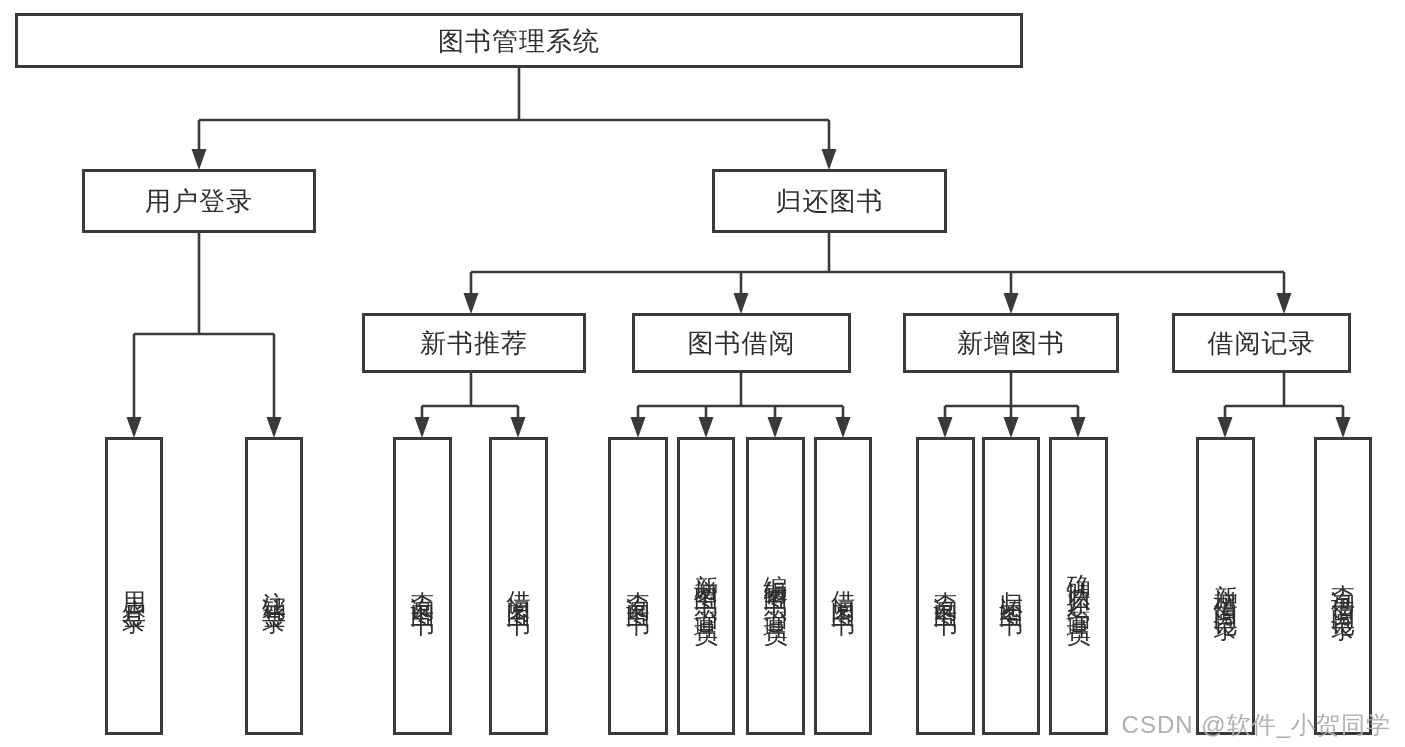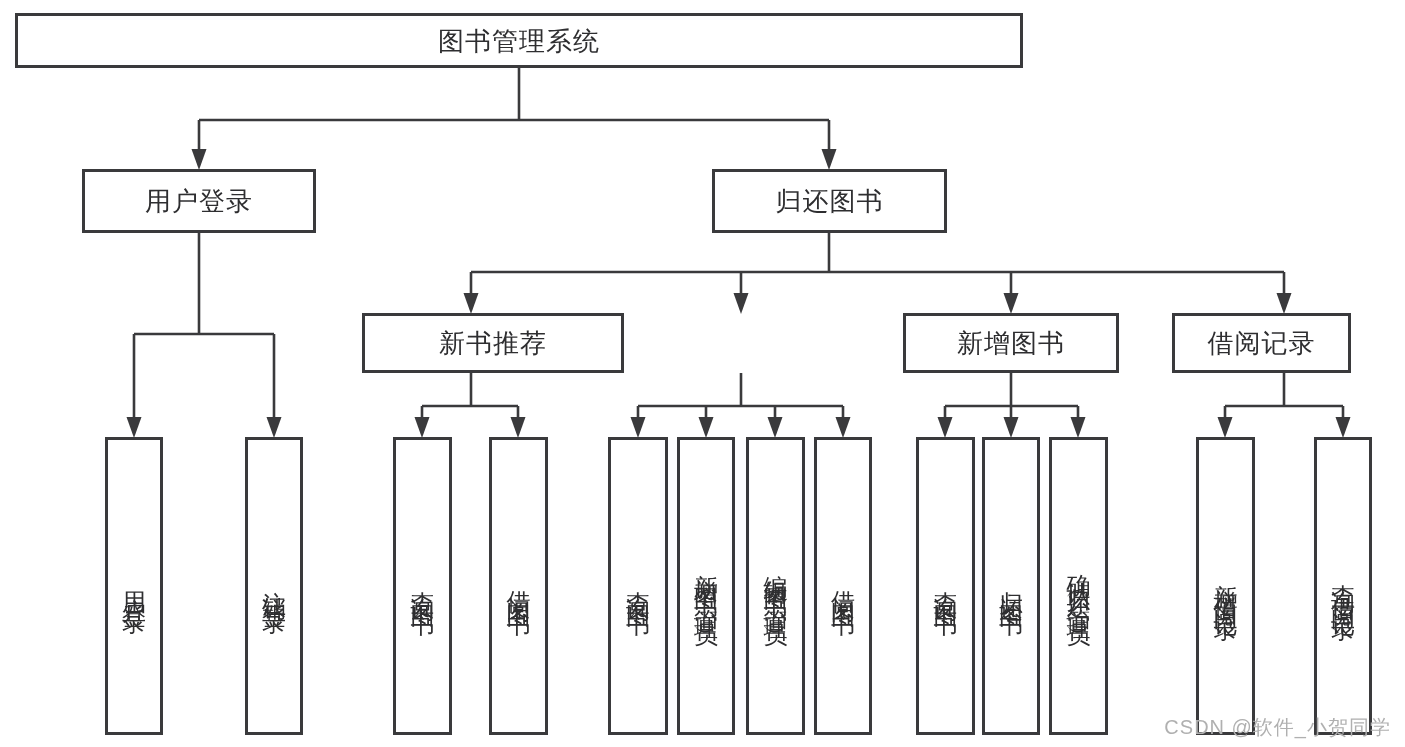"新书推荐" div.box { width: 262px -> 224px }
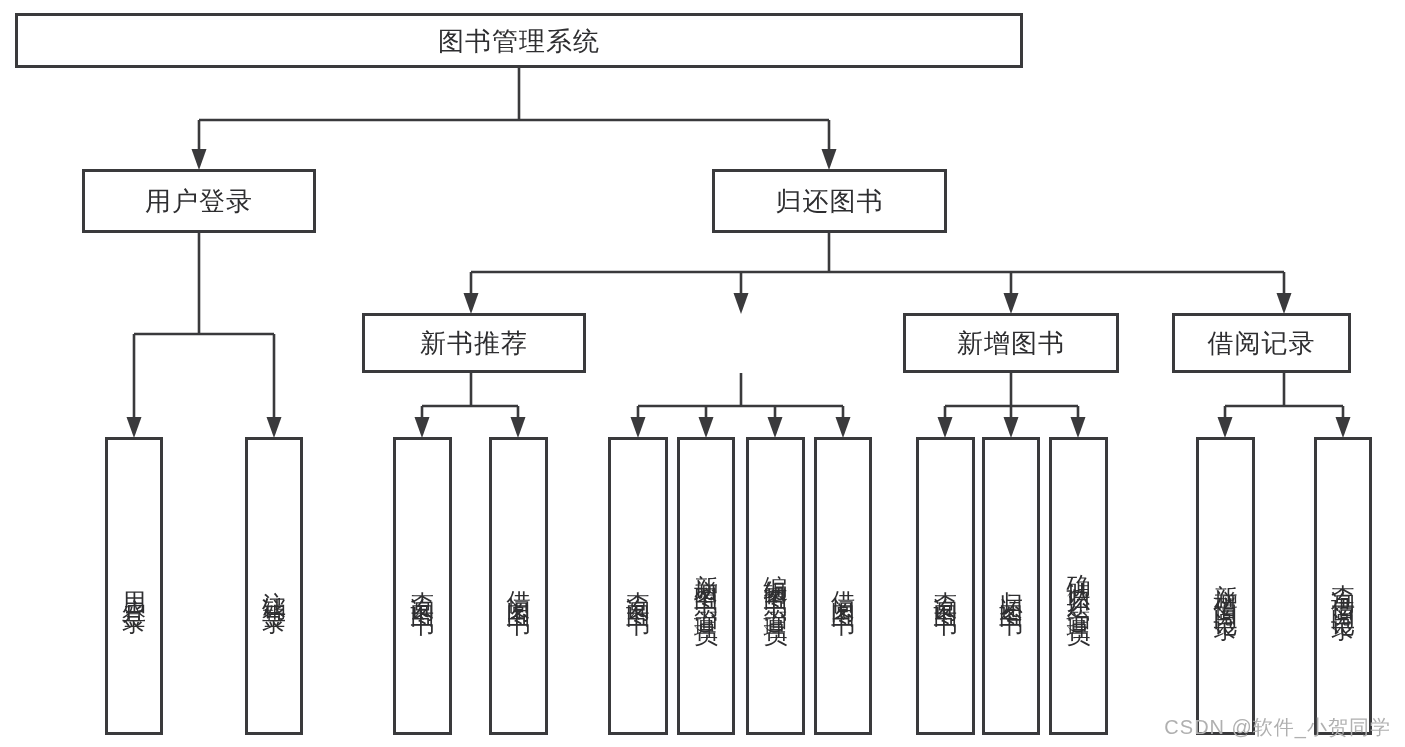"图书借阅" div.box { html: none -> <div>图书借阅</div> }
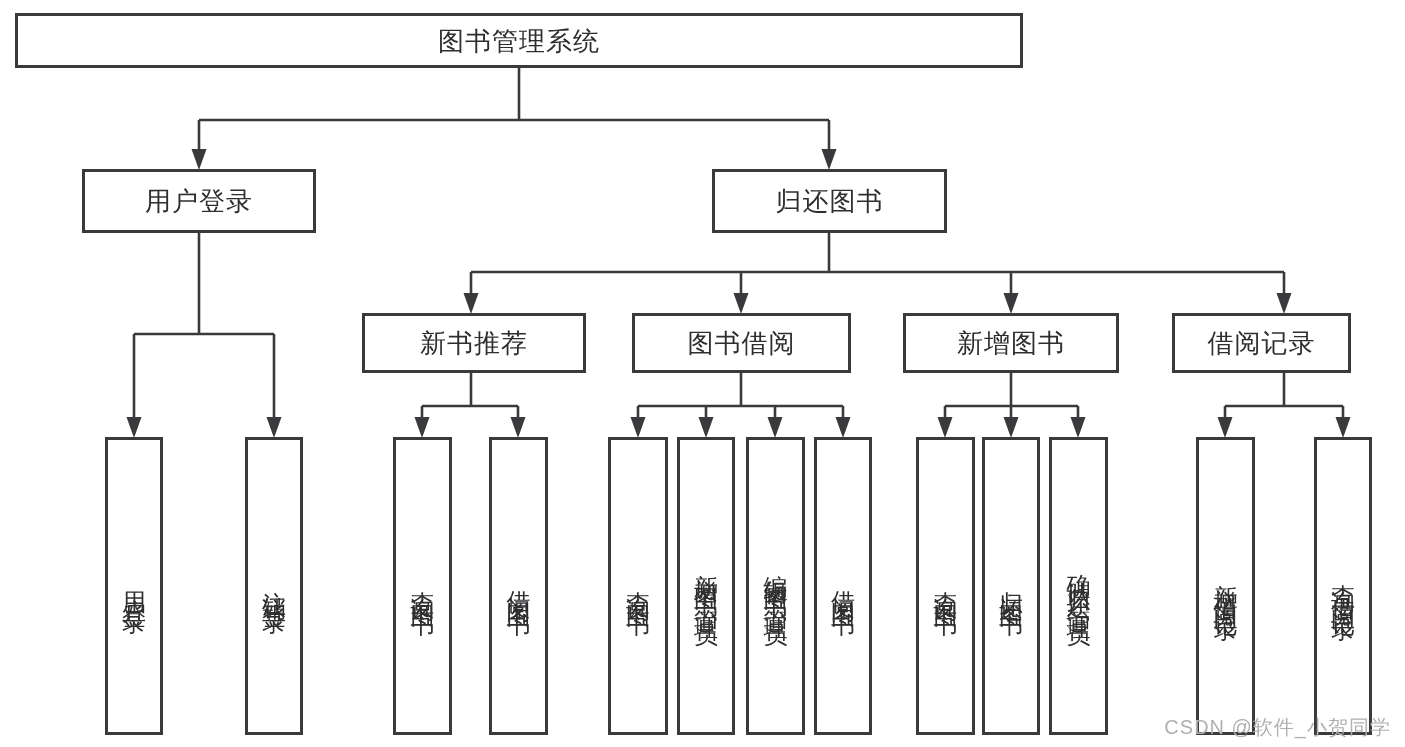"CSDN @软件_小贺同学" .watermark { font-size: 20px -> 24px }
